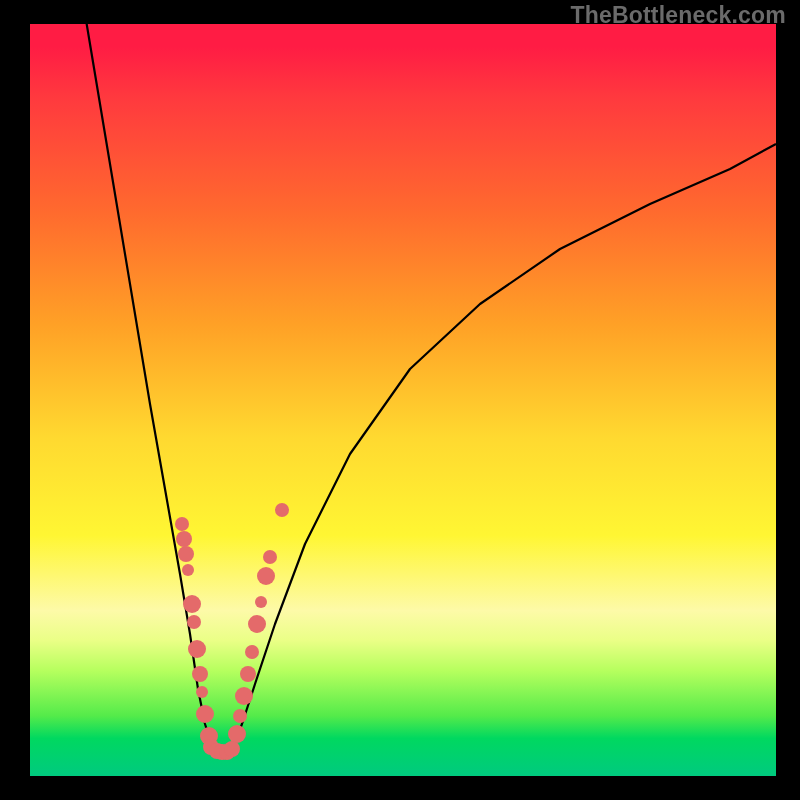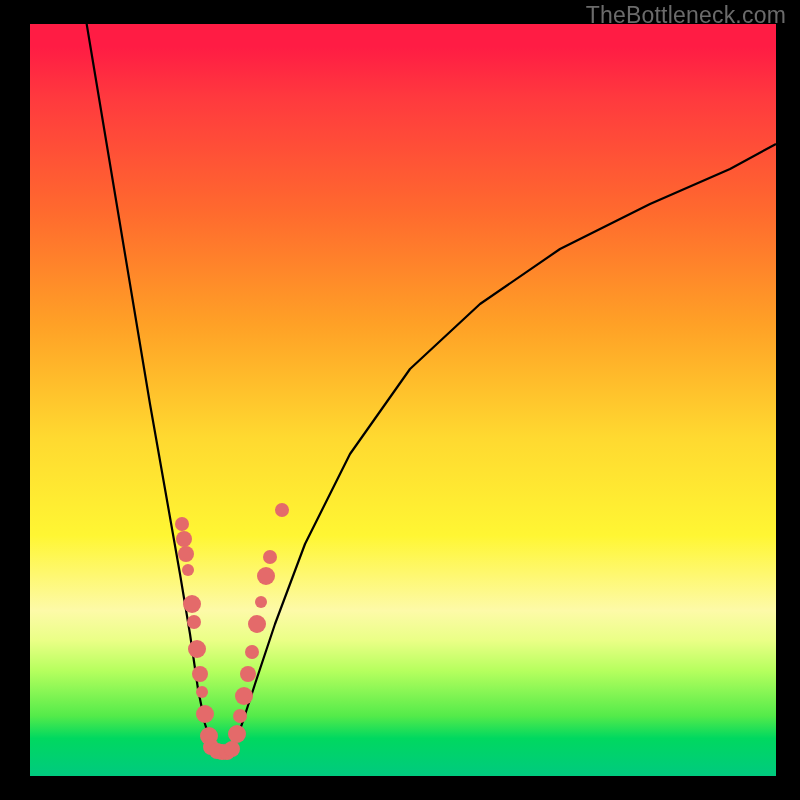"TheBottleneck.com" .watermark { font-weight: 400 -> 700 }
